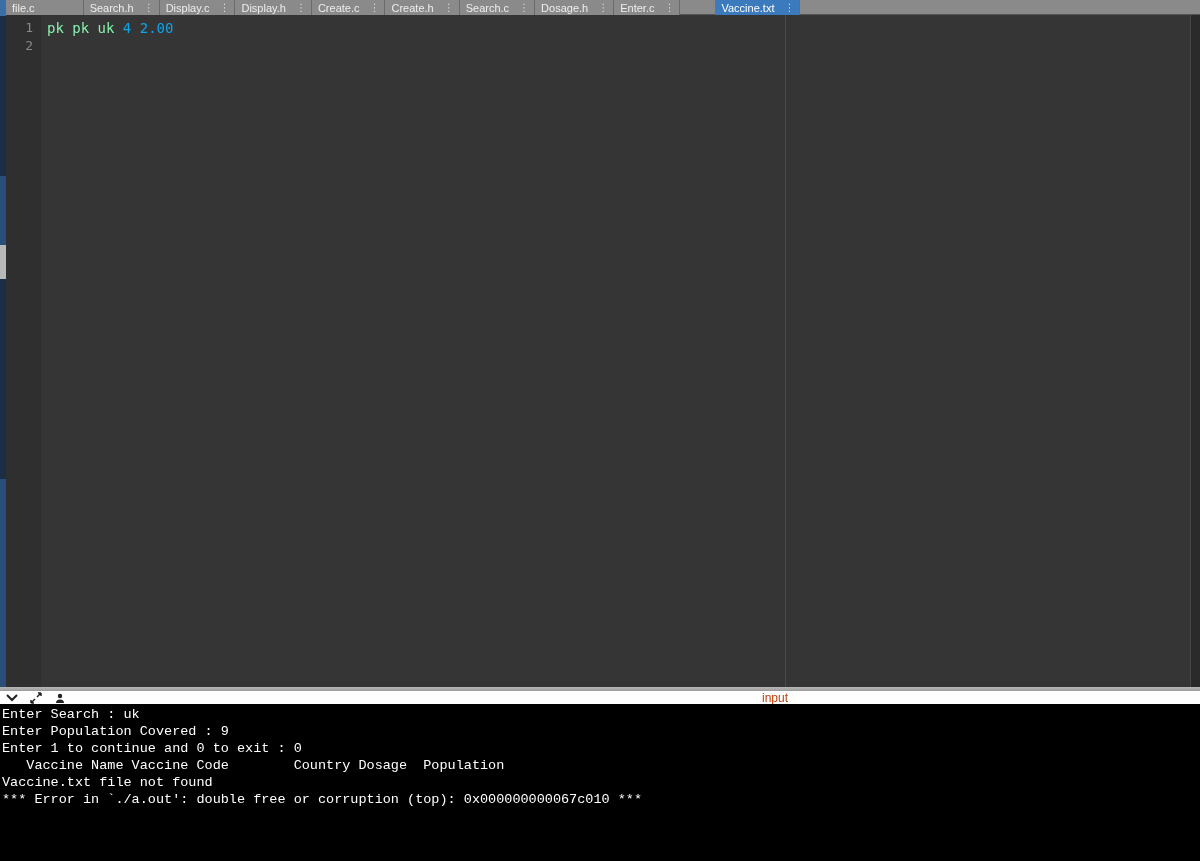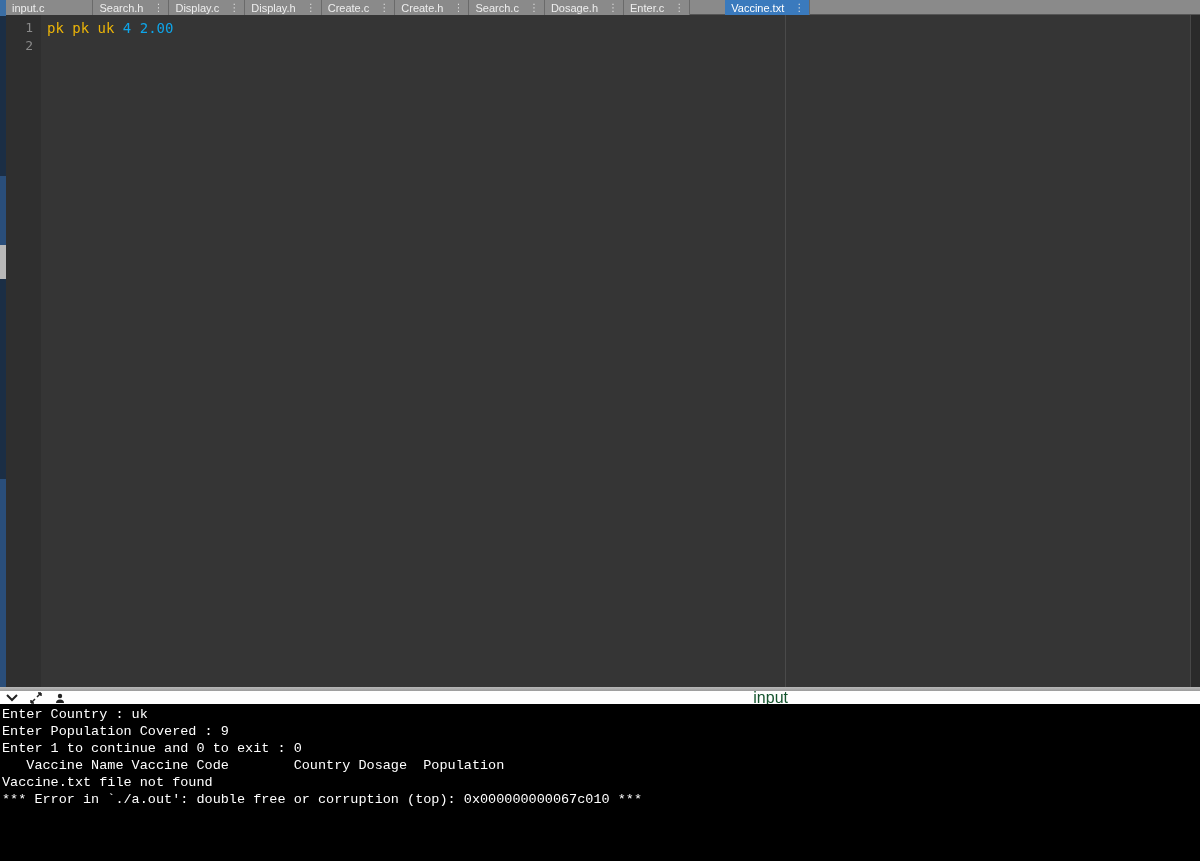"input.c" span.tab-label { text: input.c -> file.c }
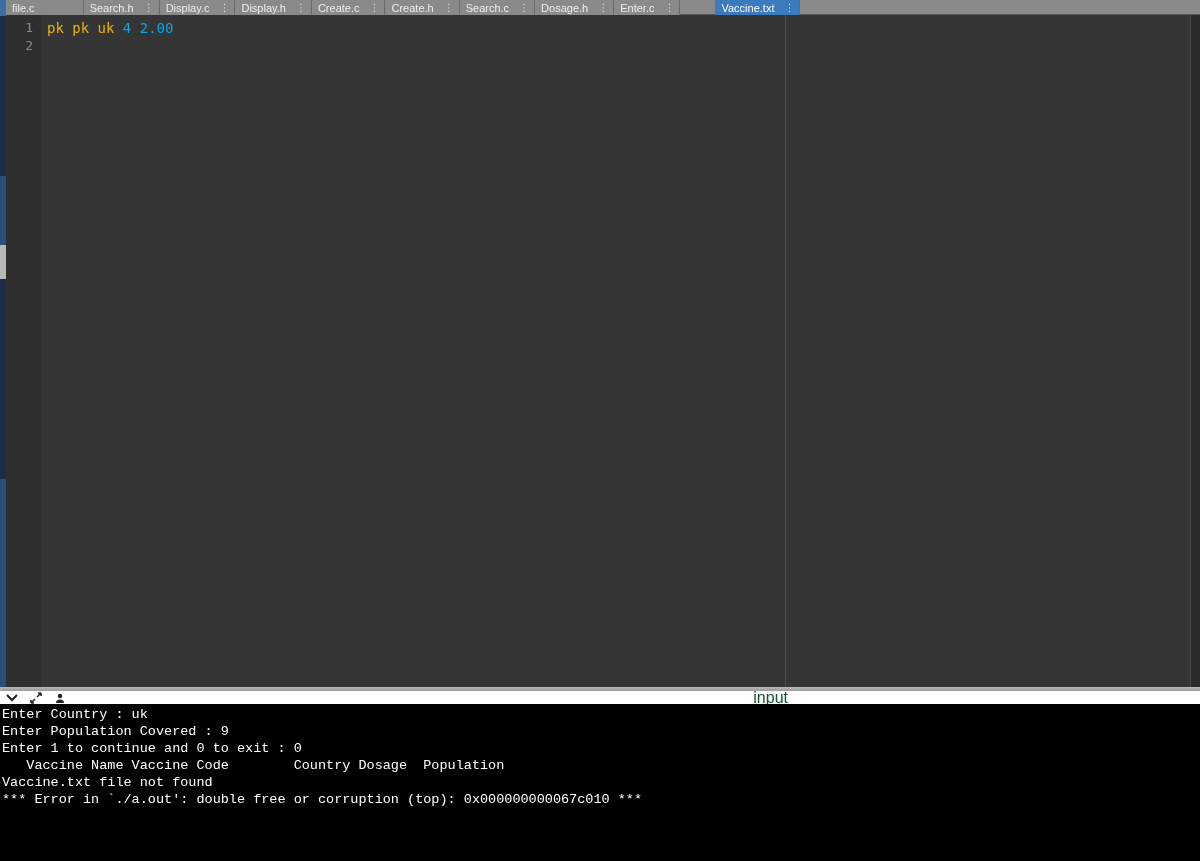"pk pk uk" .tok-white { color: #eab308 -> #86efac }
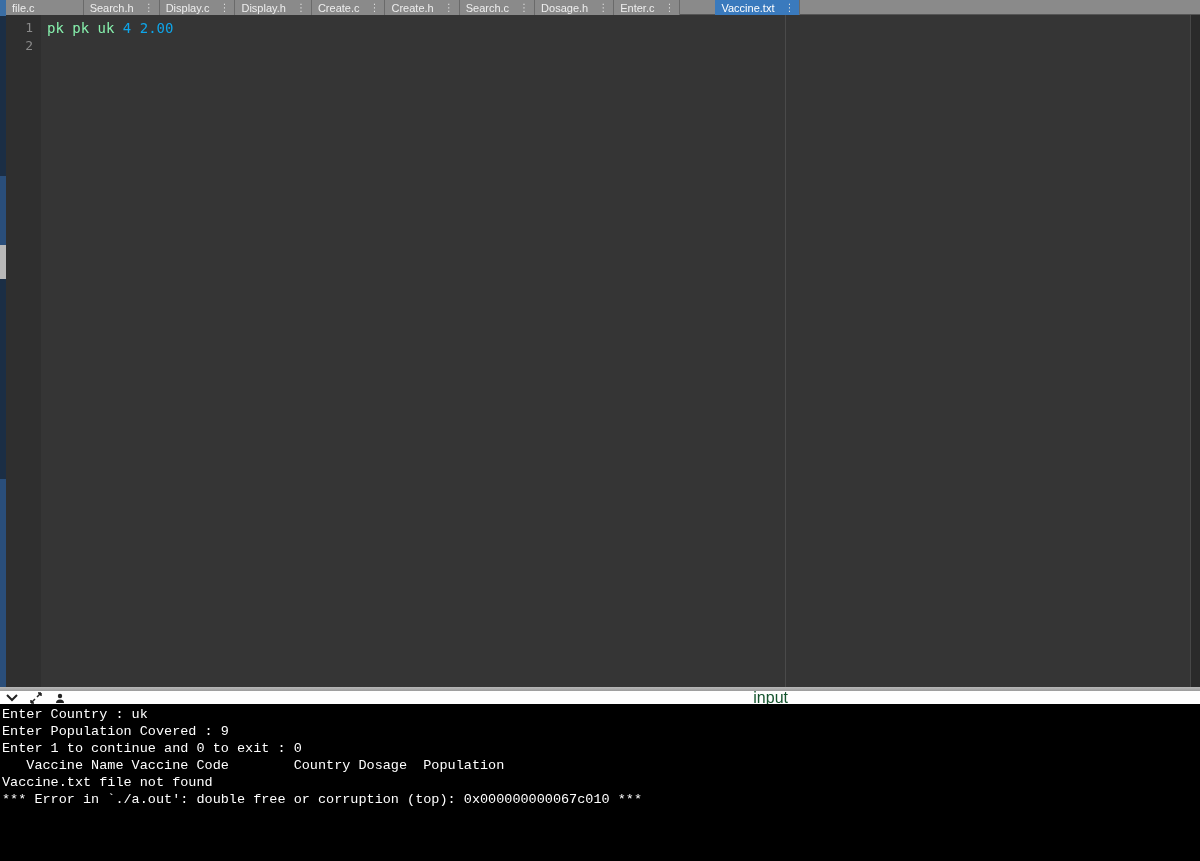"input" .input-label { color: #14532d -> #c2410c; font-size: 16px -> 12px }
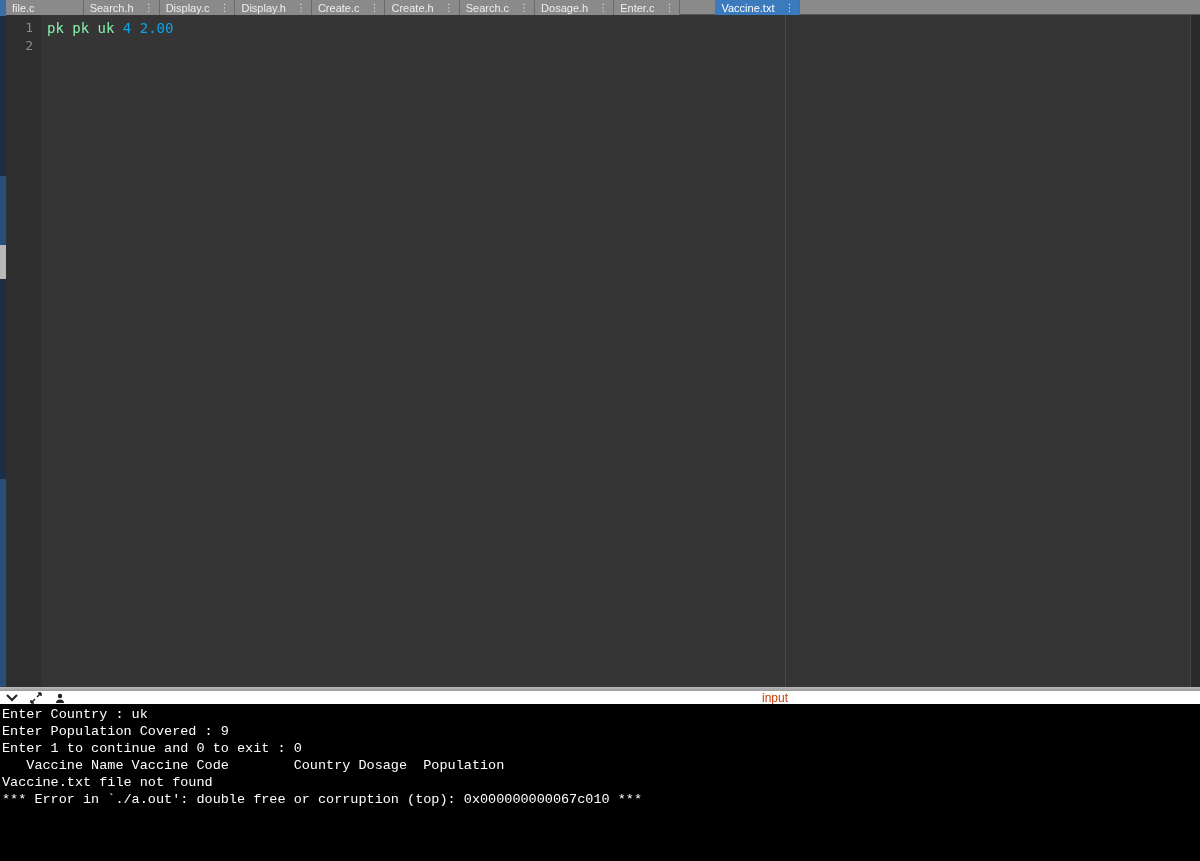"Enter Country : uk" div { text: Country -> Search }
